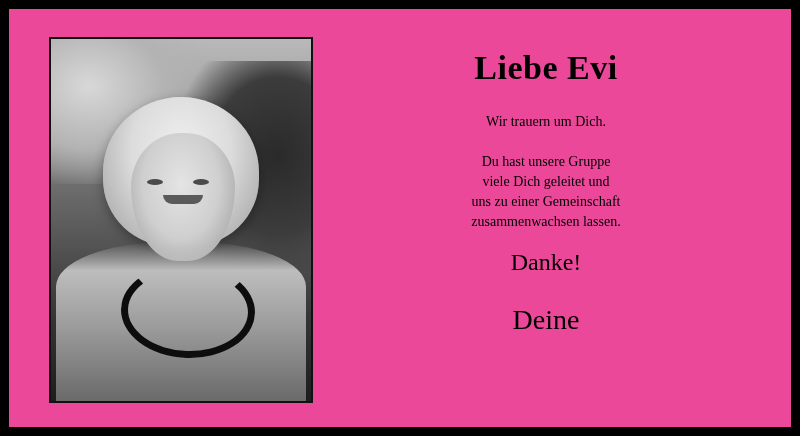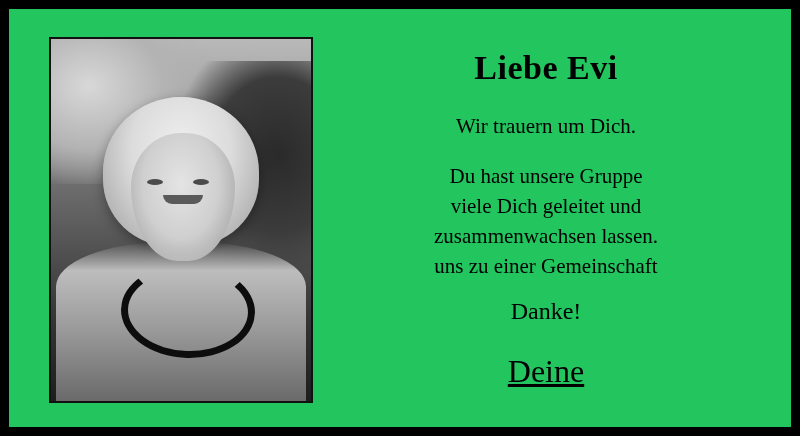"Liebe Evi" .notice-card { background: #22c55e -> #ec4899 }
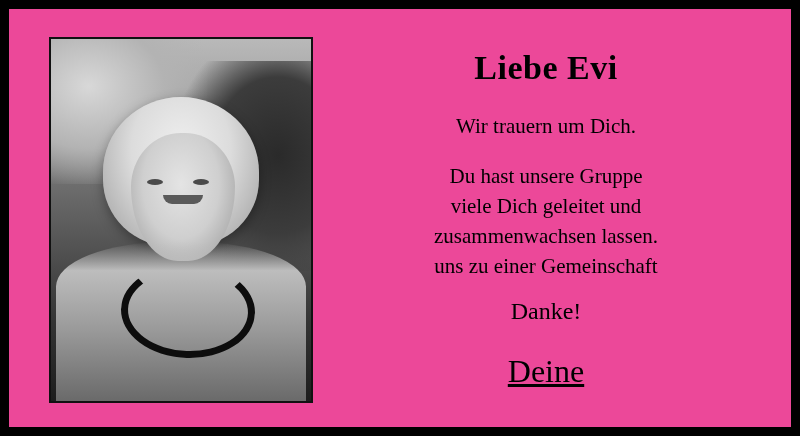"Wir trauern um Dich." .line { font-size: 21px -> 14px }
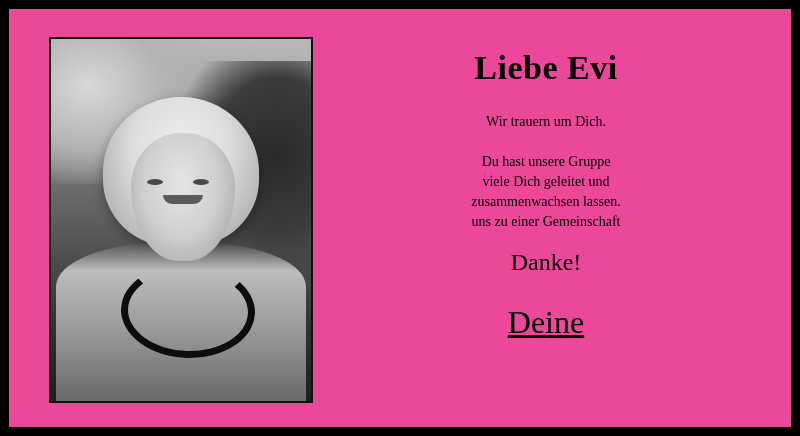"zusammenwachsen lassen." p.line { order: before "uns zu einer Gemeinschaft" -> after "uns zu einer Gemeinschaft" }
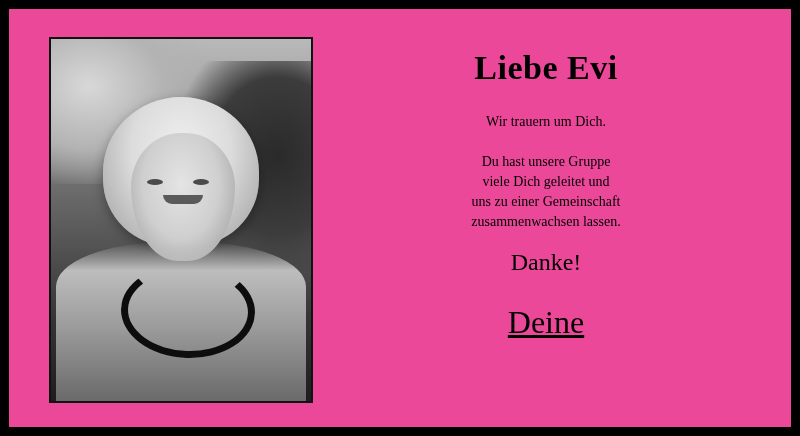"Deine" .signature .line { font-size: 32px -> 28px; text-decoration: underline -> none }
